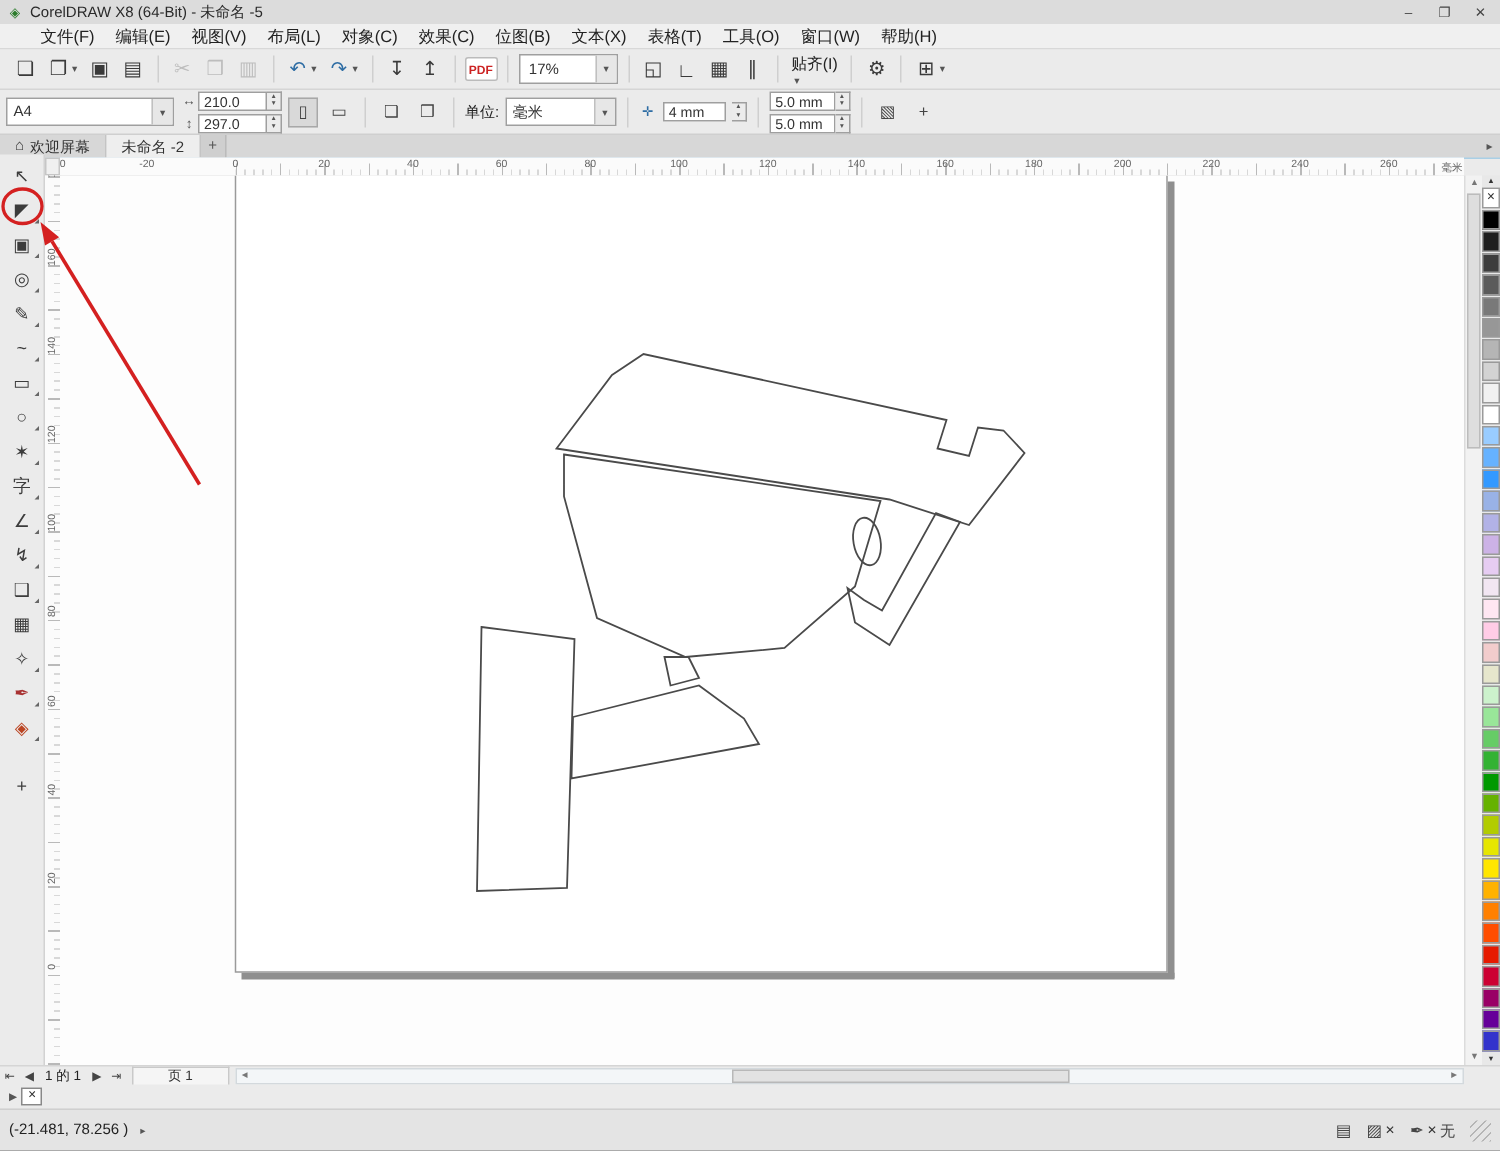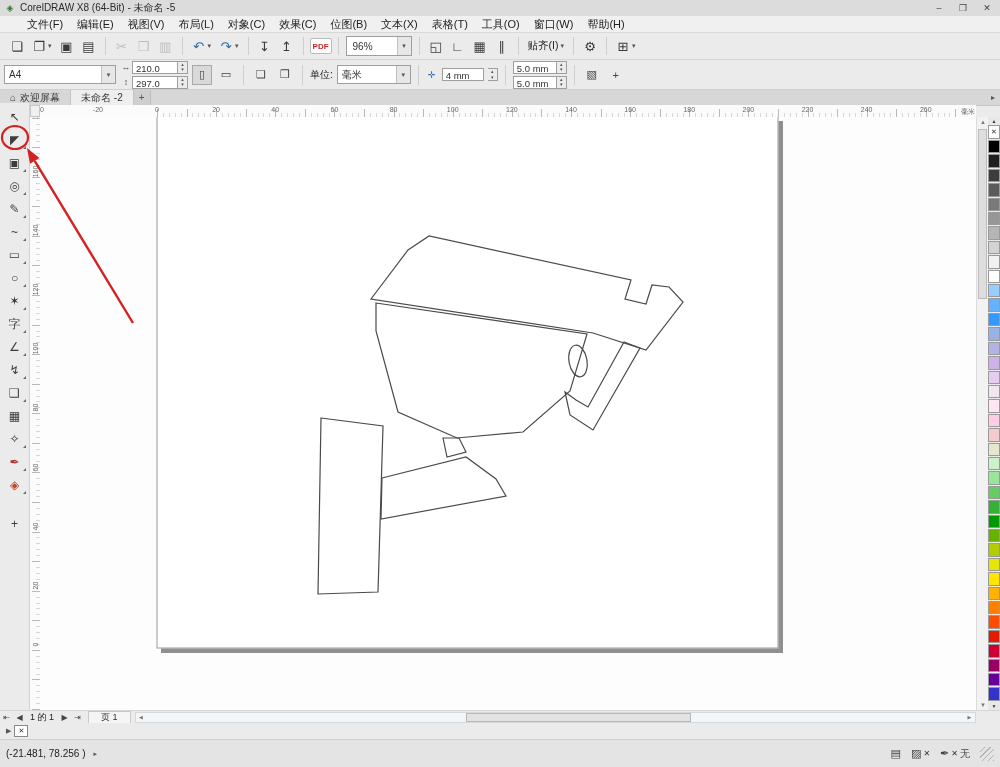"96%" span.tcombo-t { text: 96% -> 17% }
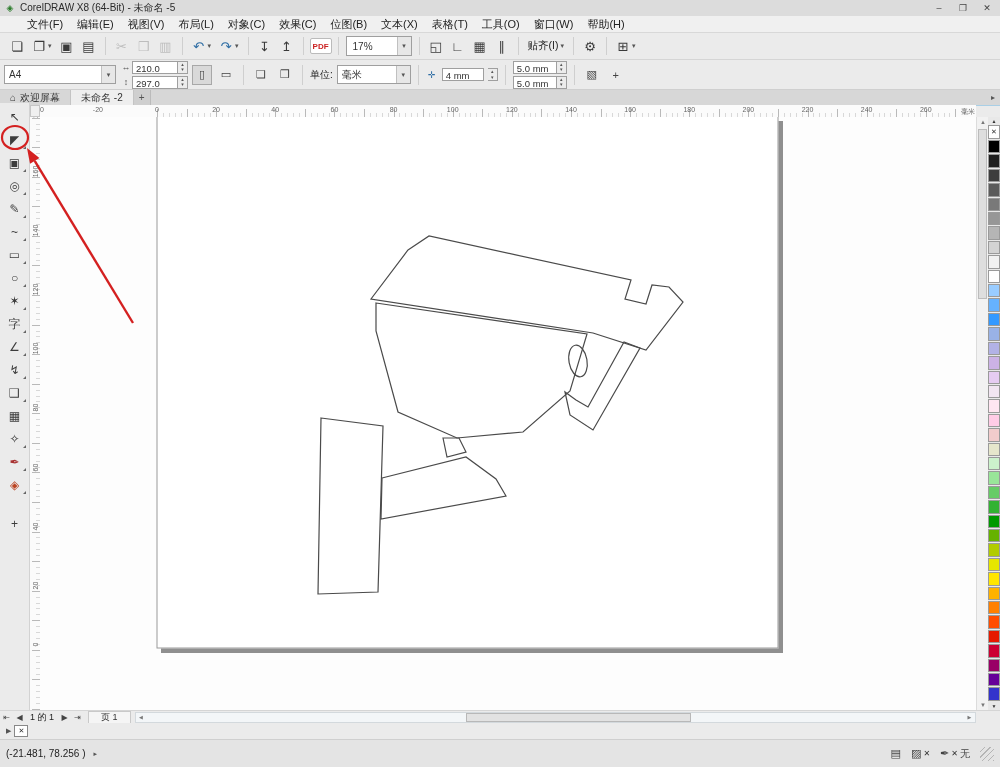"贴齐(I)" .tlabelbtn { align-items: center -> none; flex-direction: none -> column }
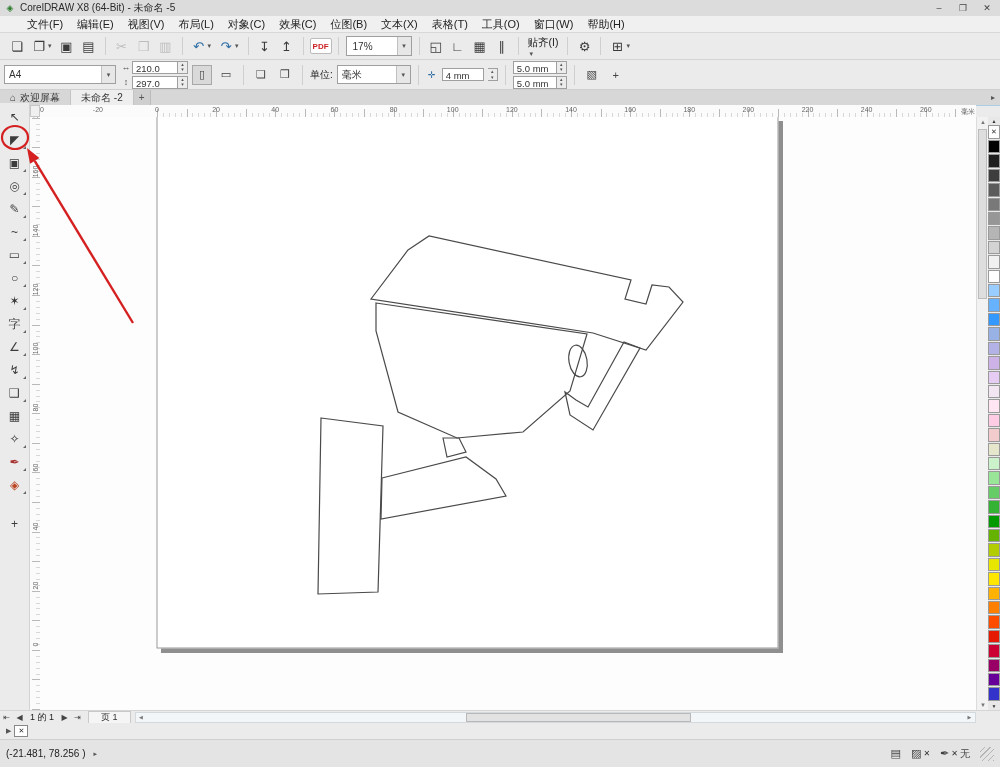"页 1" .pagetab { padding: 0 12px -> 0 23px }
